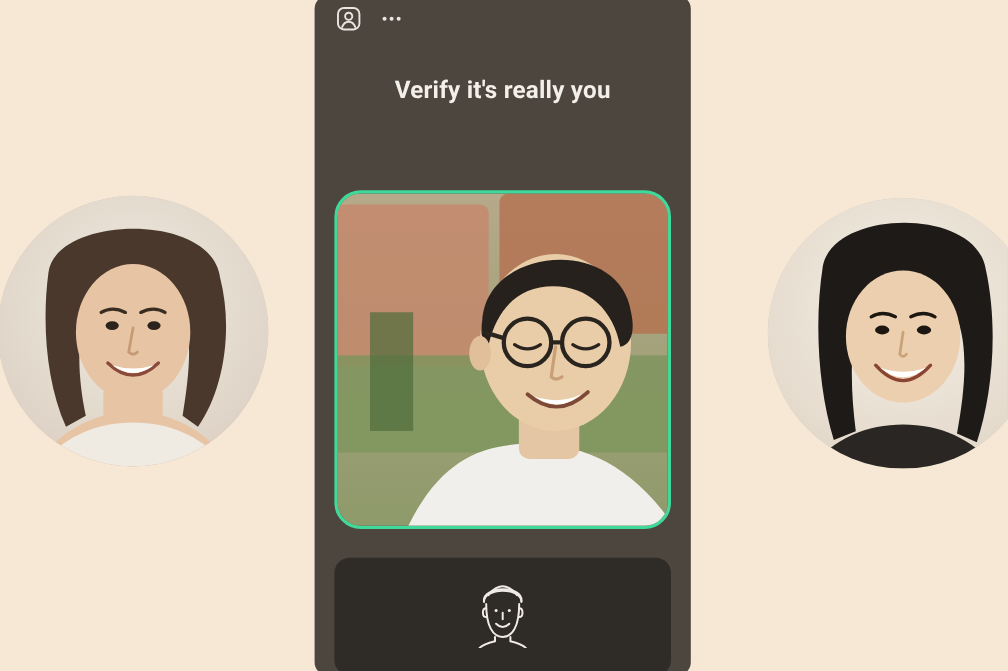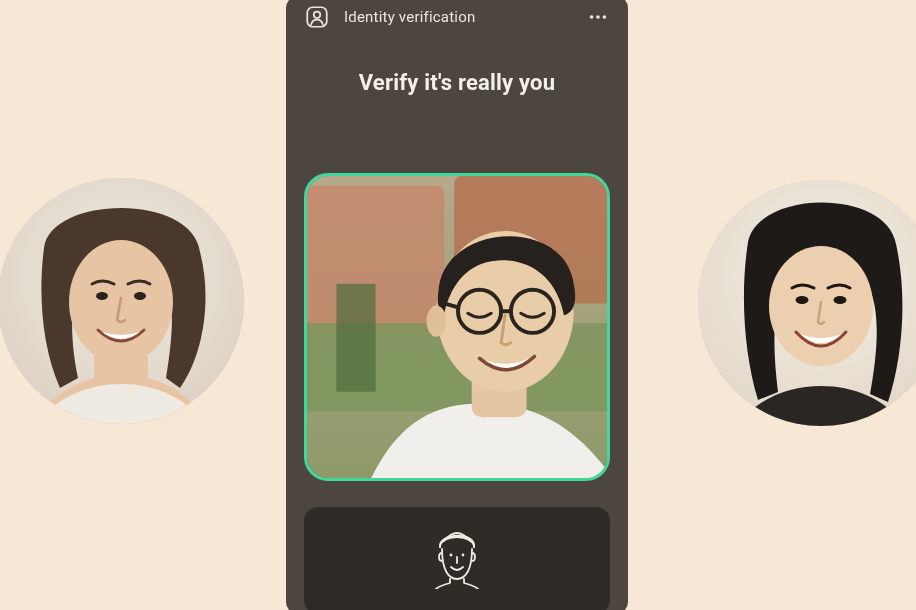"Identity verification" div.title { html: <div>Identity verification</div> -> none }
